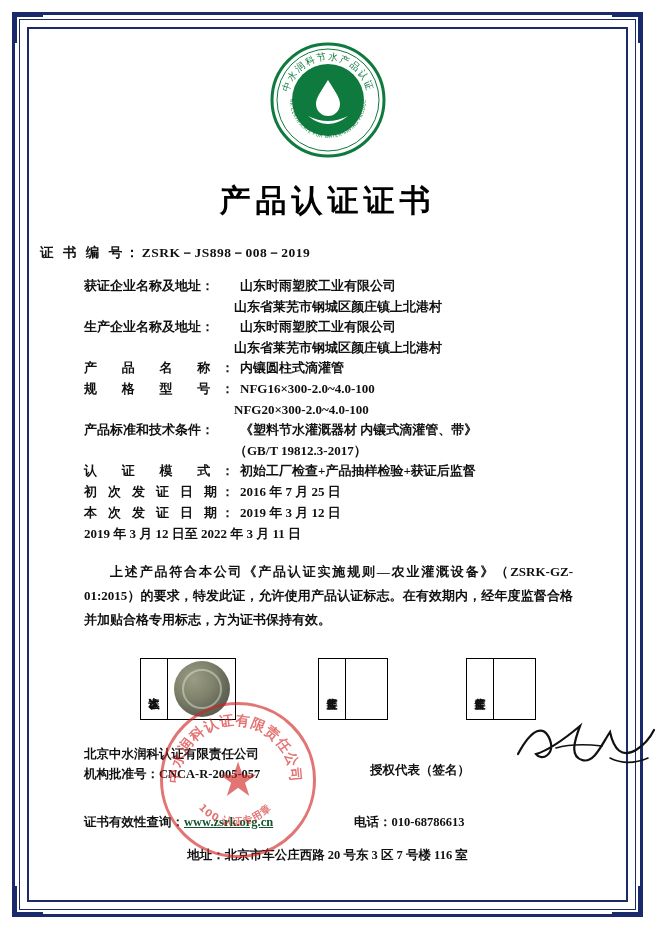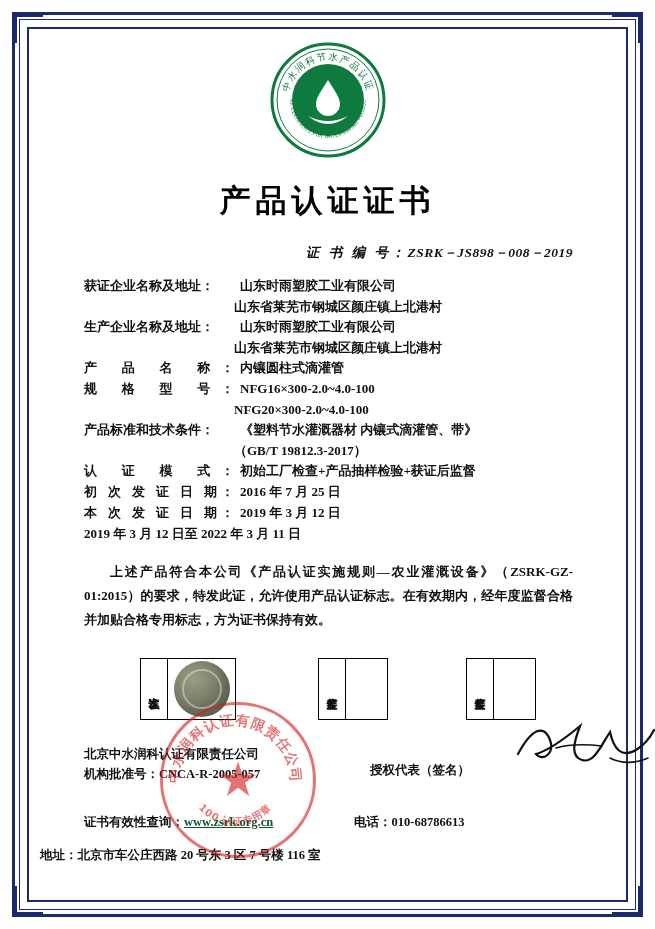"证 书 编 号：ZSRK－JS898－008－2019" .cert-no-row { font-style: italic -> none; text-align: right -> left }
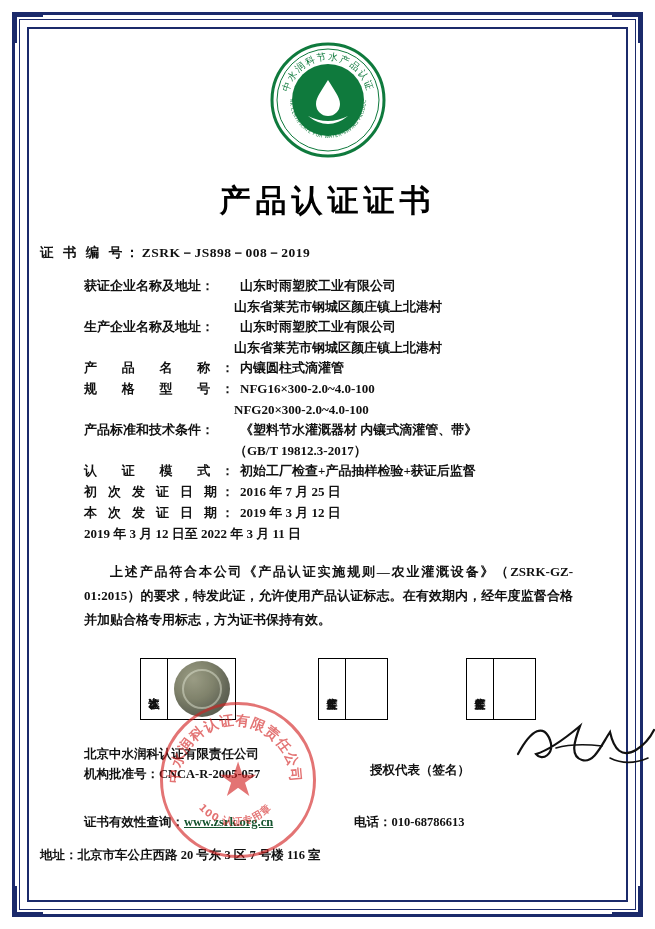"地址：北京市车公庄西路 20 号东 3 区" .footer-addr { text-align: none -> center }
